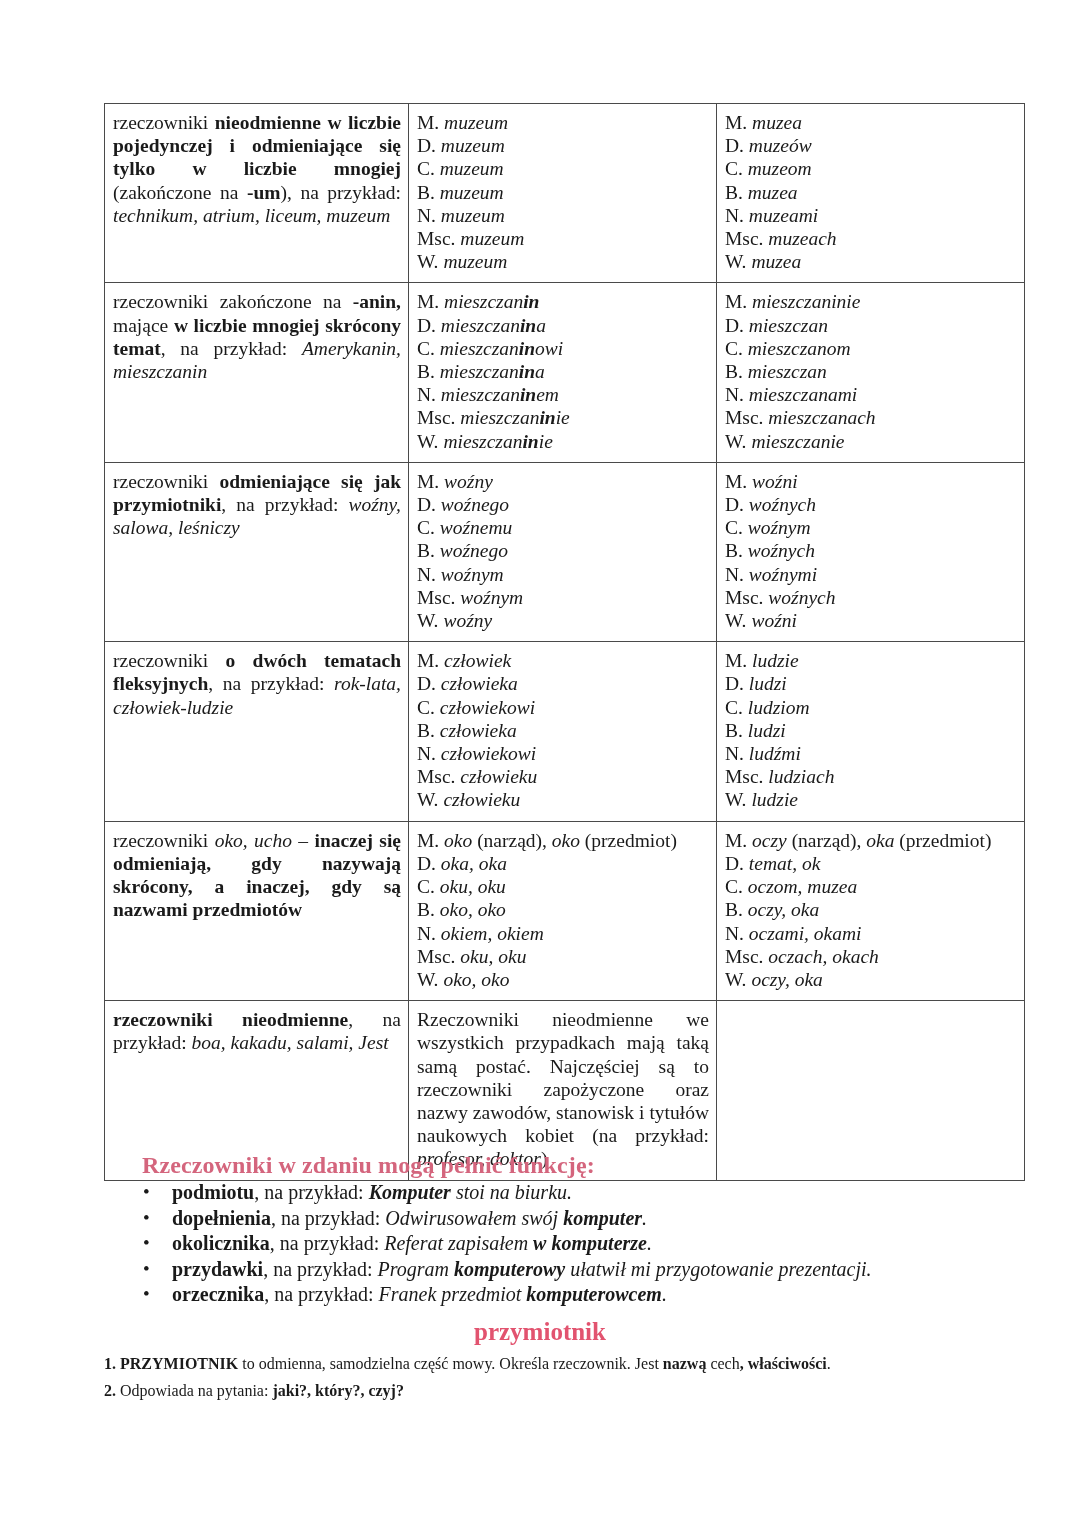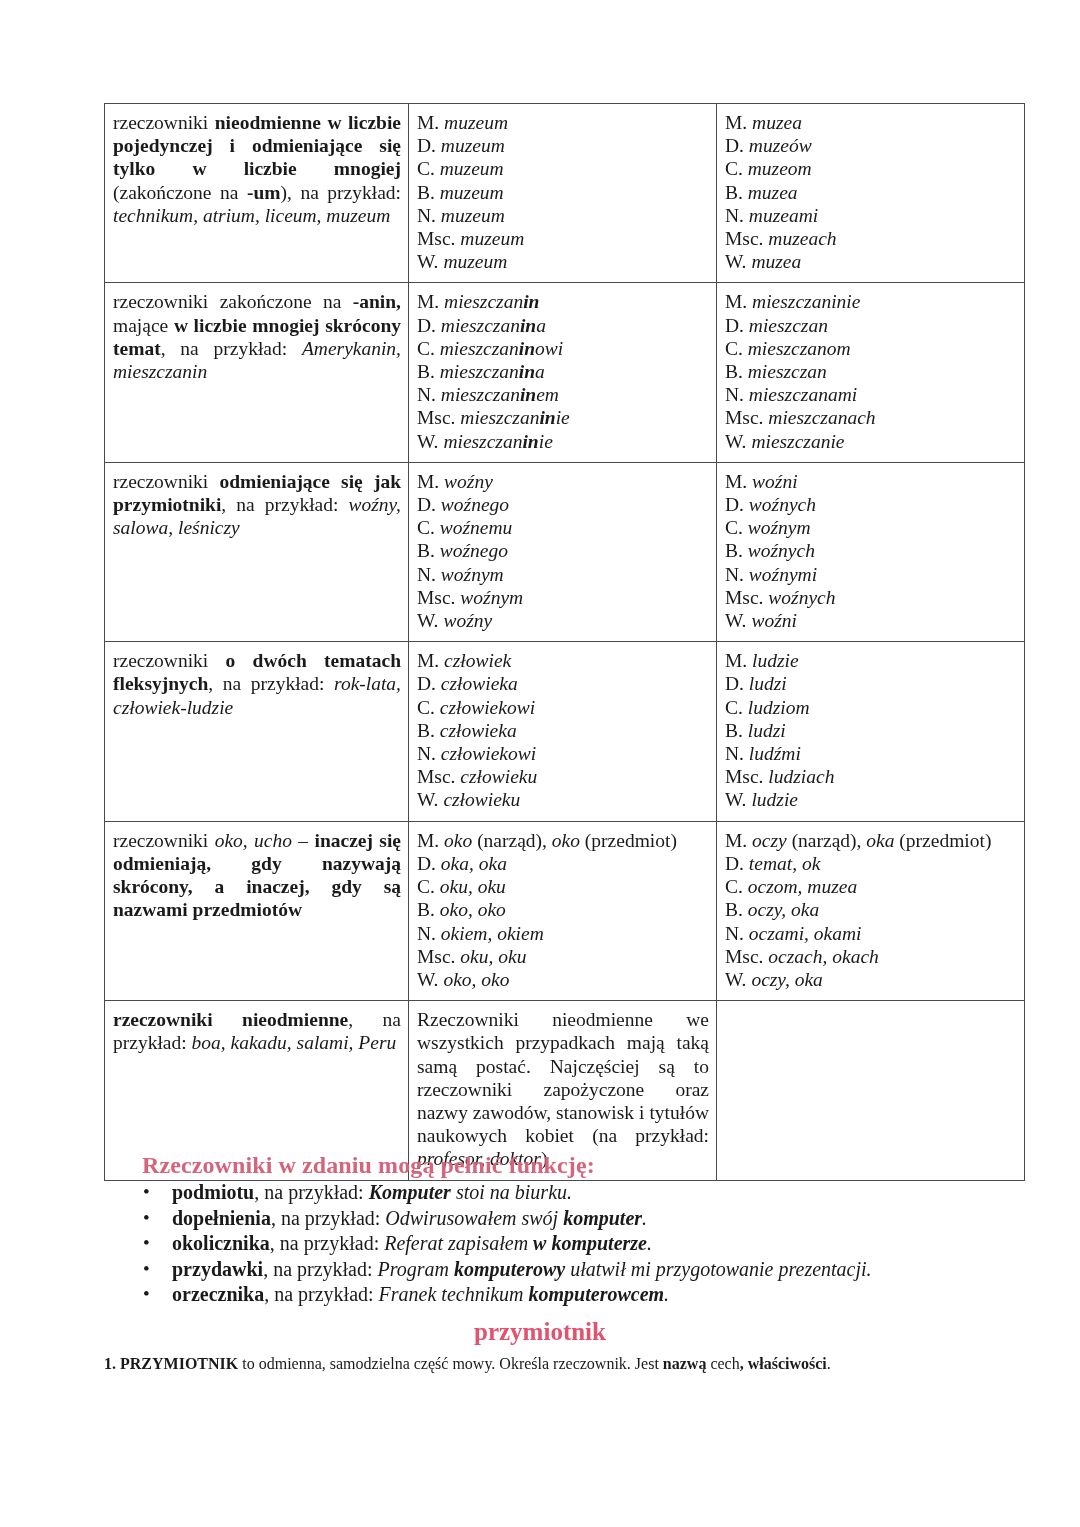"boa, kakadu, salami, Peru" i { text: Peru -> Jest }
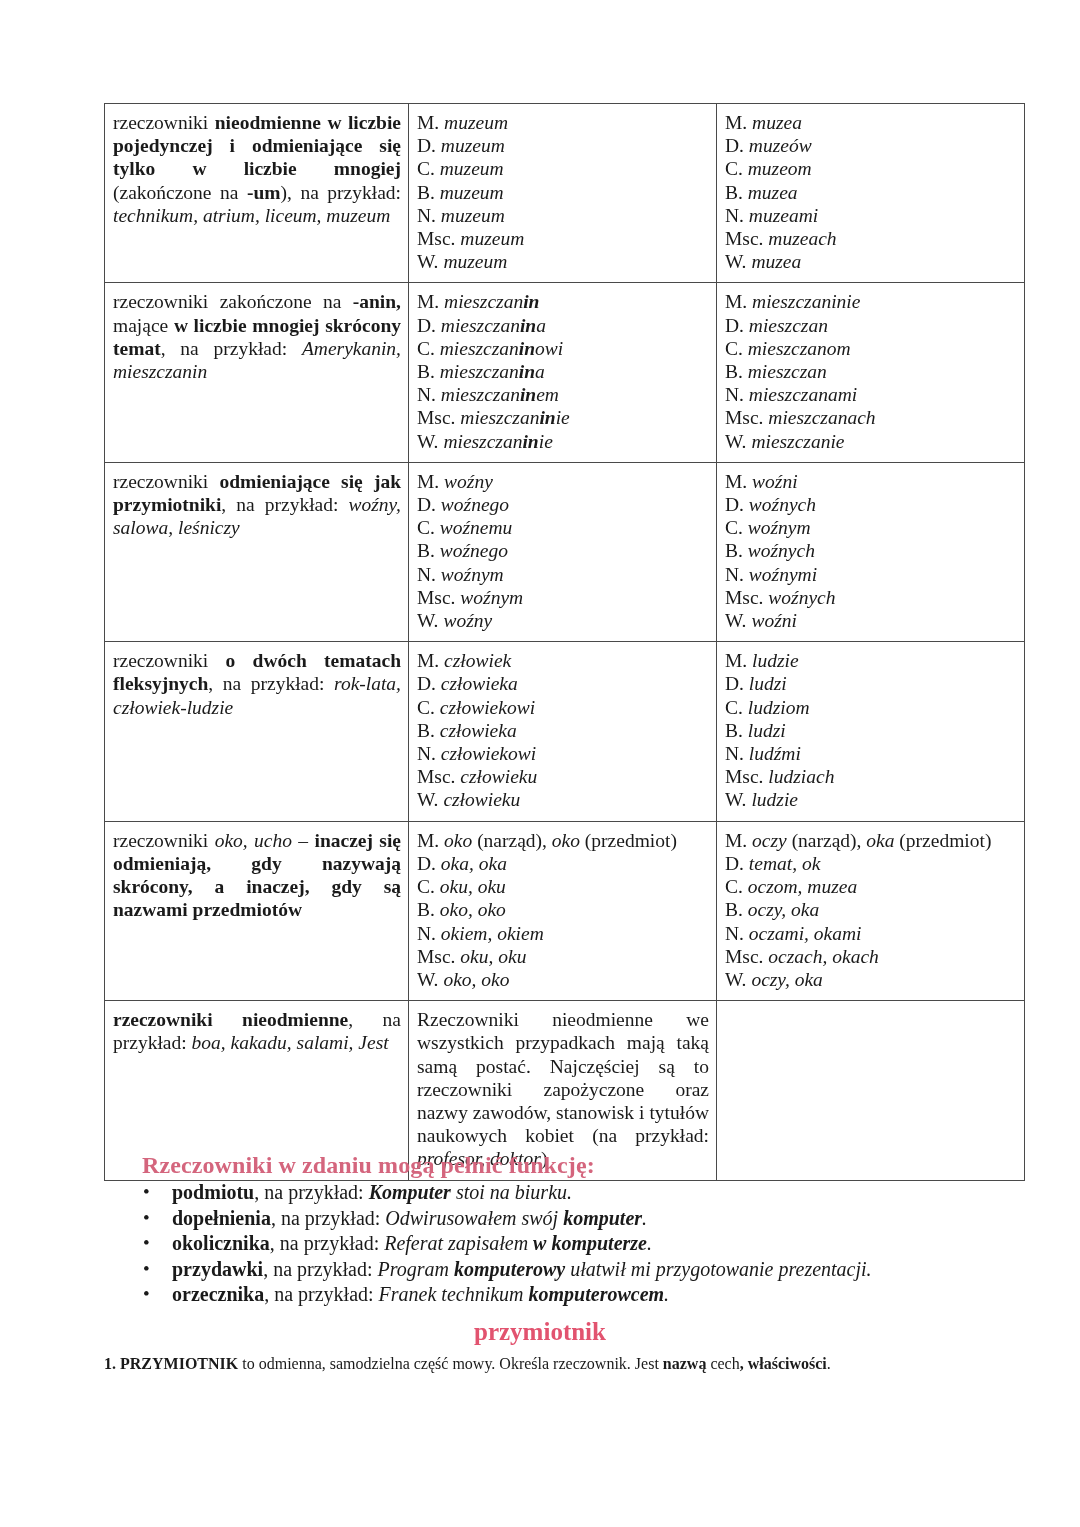"Franek technikum" i { text: technikum -> przedmiot }
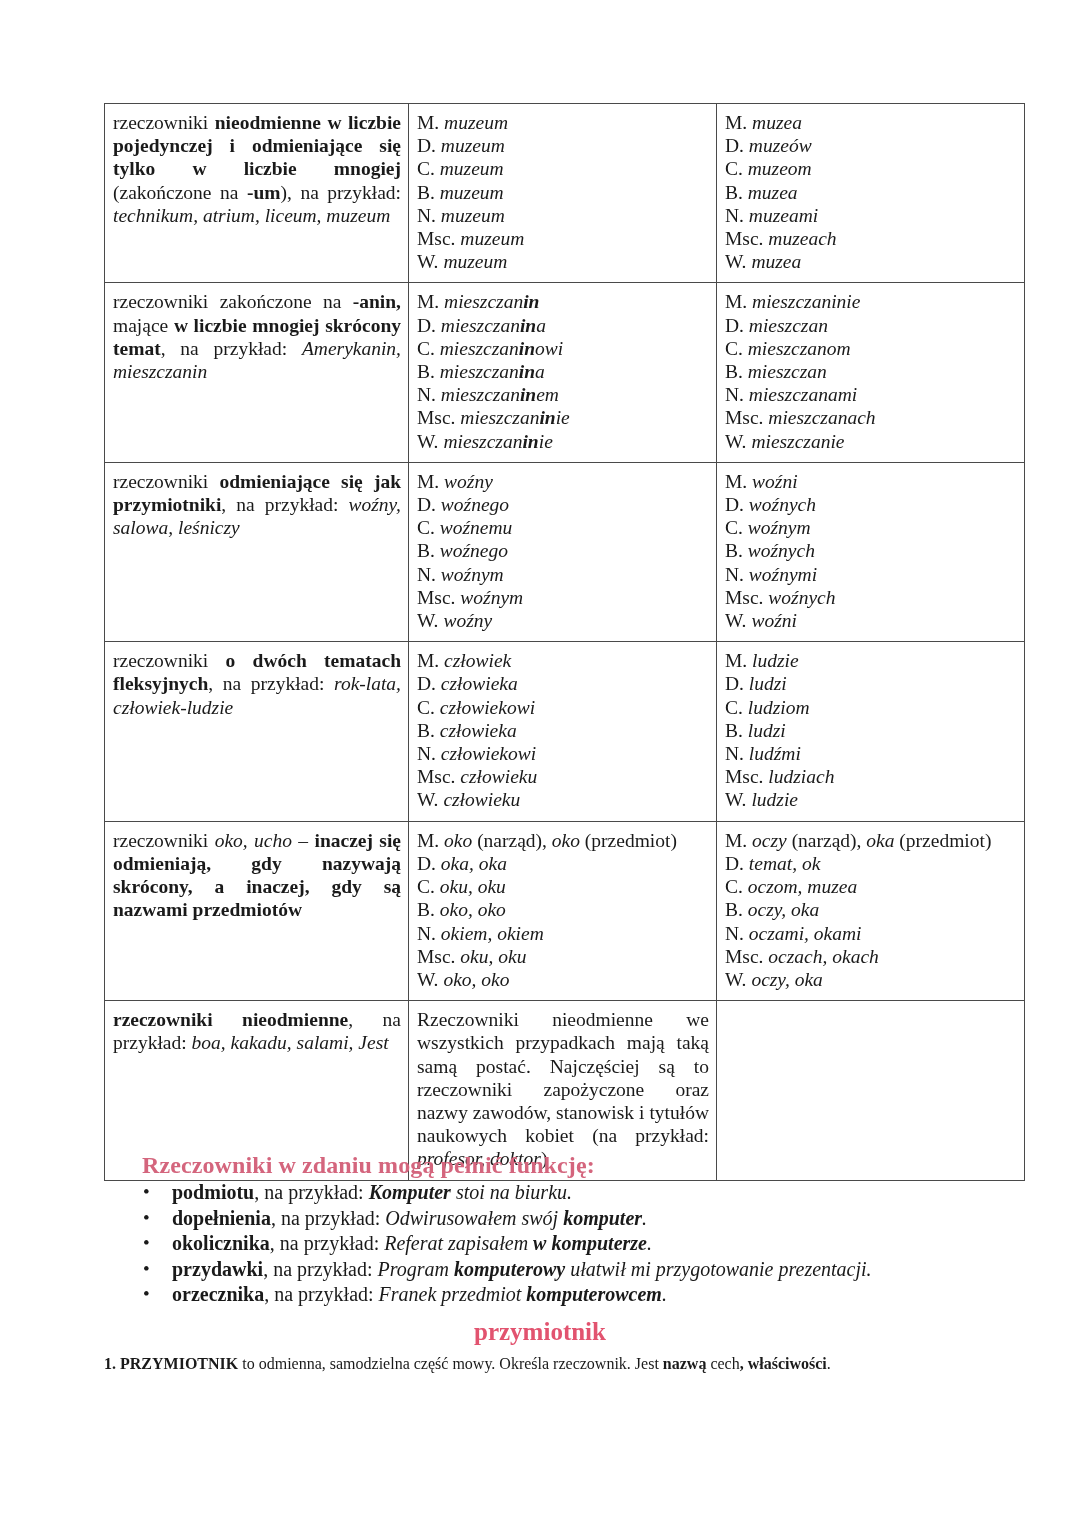"2. Odpowiada na pytania: jaki?," p.last { html: none -> <p><b>2.</b><span> Odpowiada na pytania: </span><b>jaki?, który?, czyj?</b></p> }
